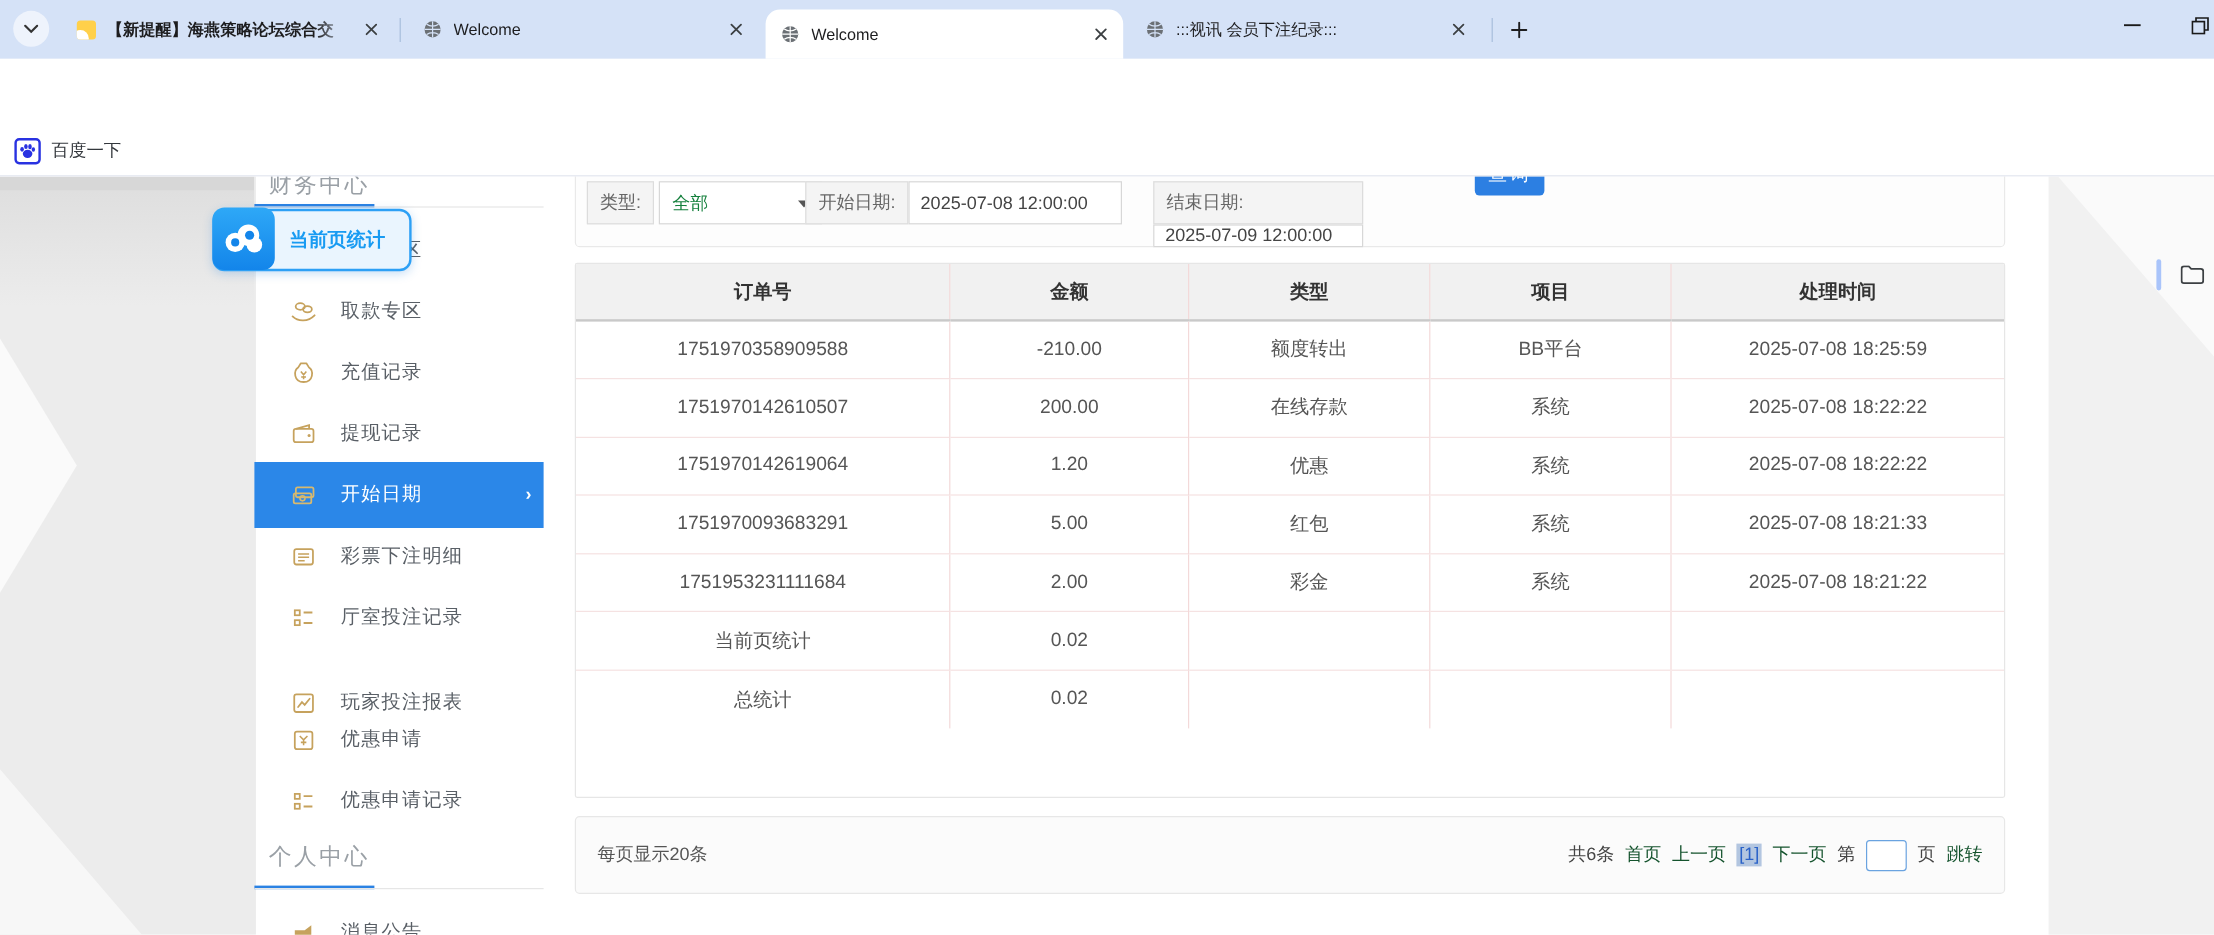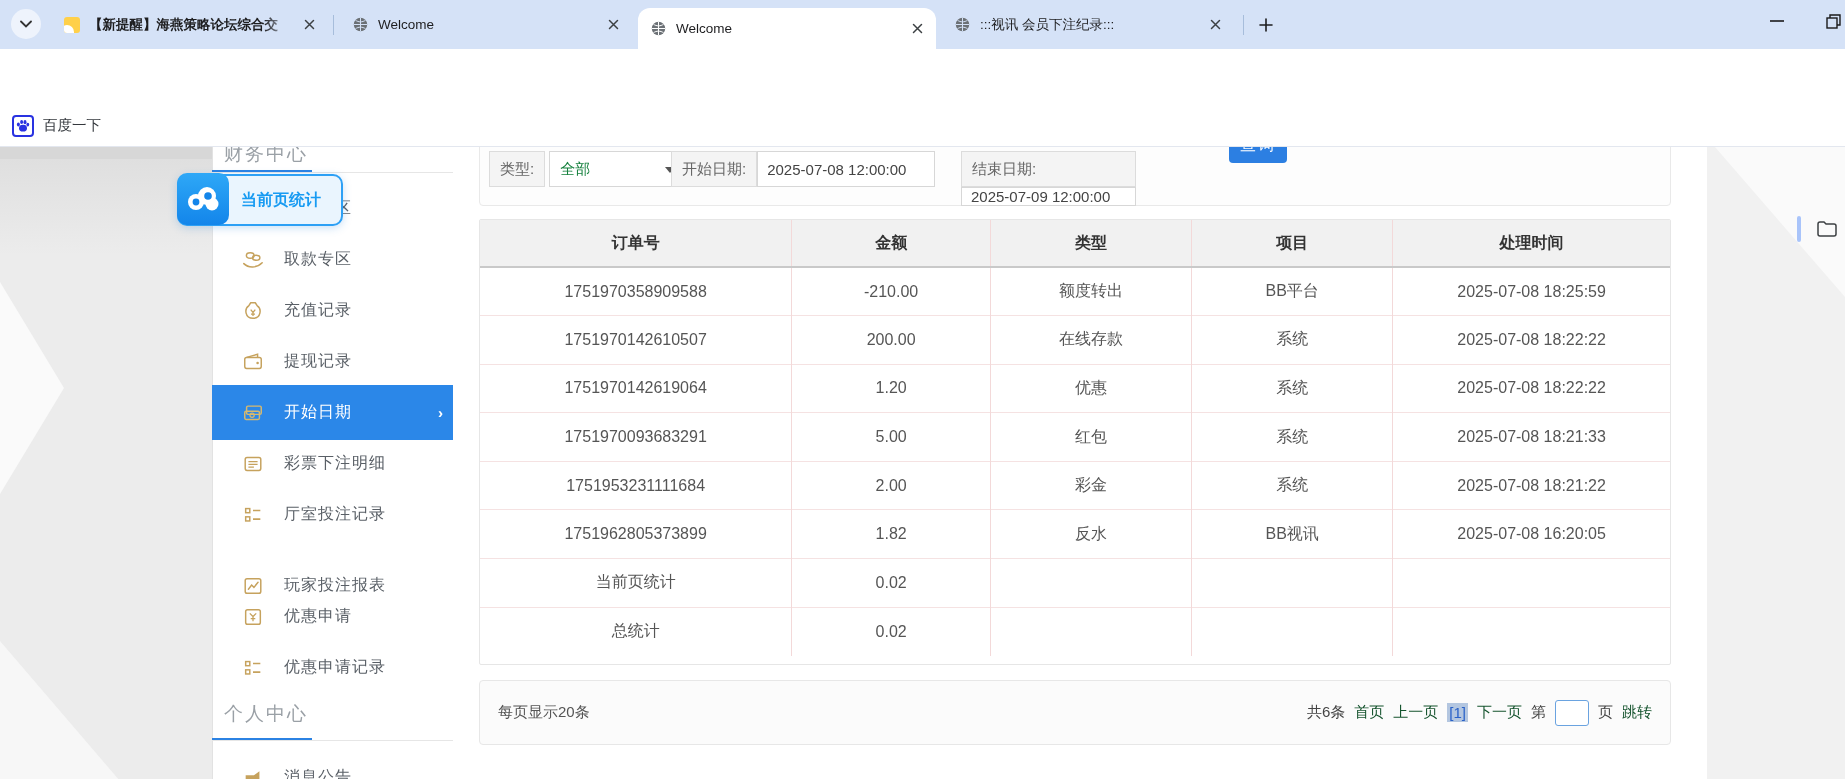"1751962805373899" tr { html: <tr> <td>1751962805373899</td> <td>1.82</td> <td>反水</td> <td>BB视讯</td> <td>2025-07-08 16:20:05</td> </tr> -> none }
